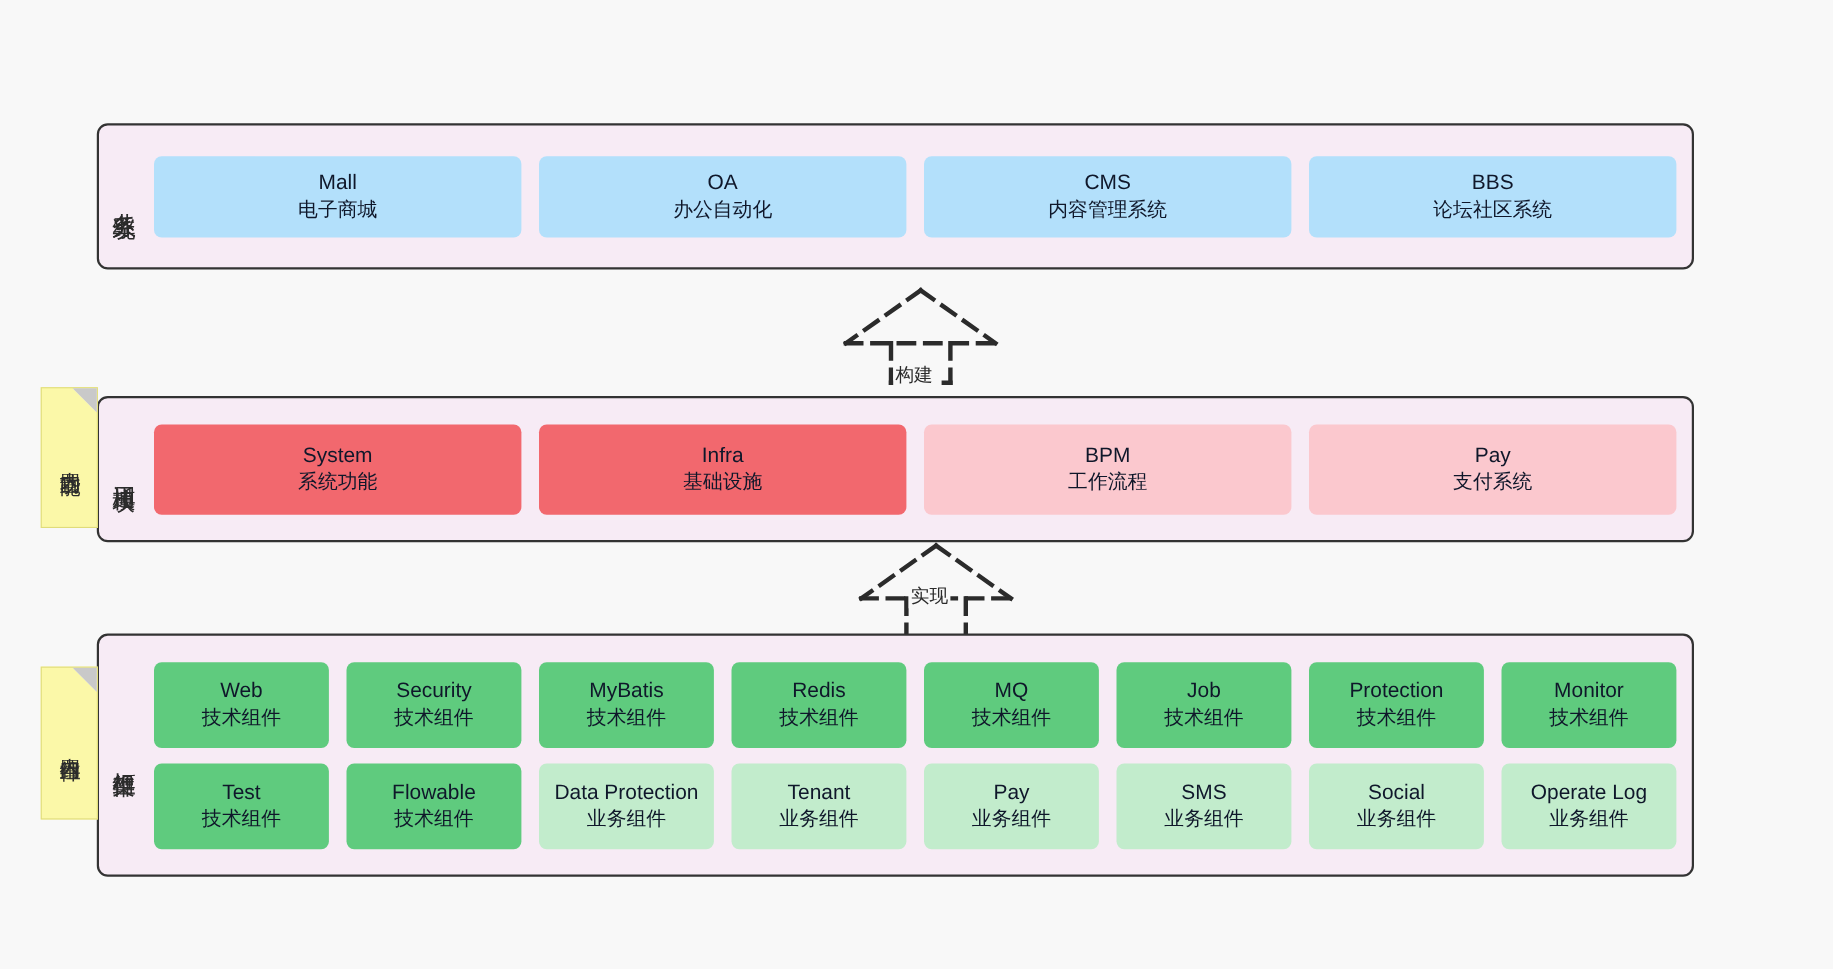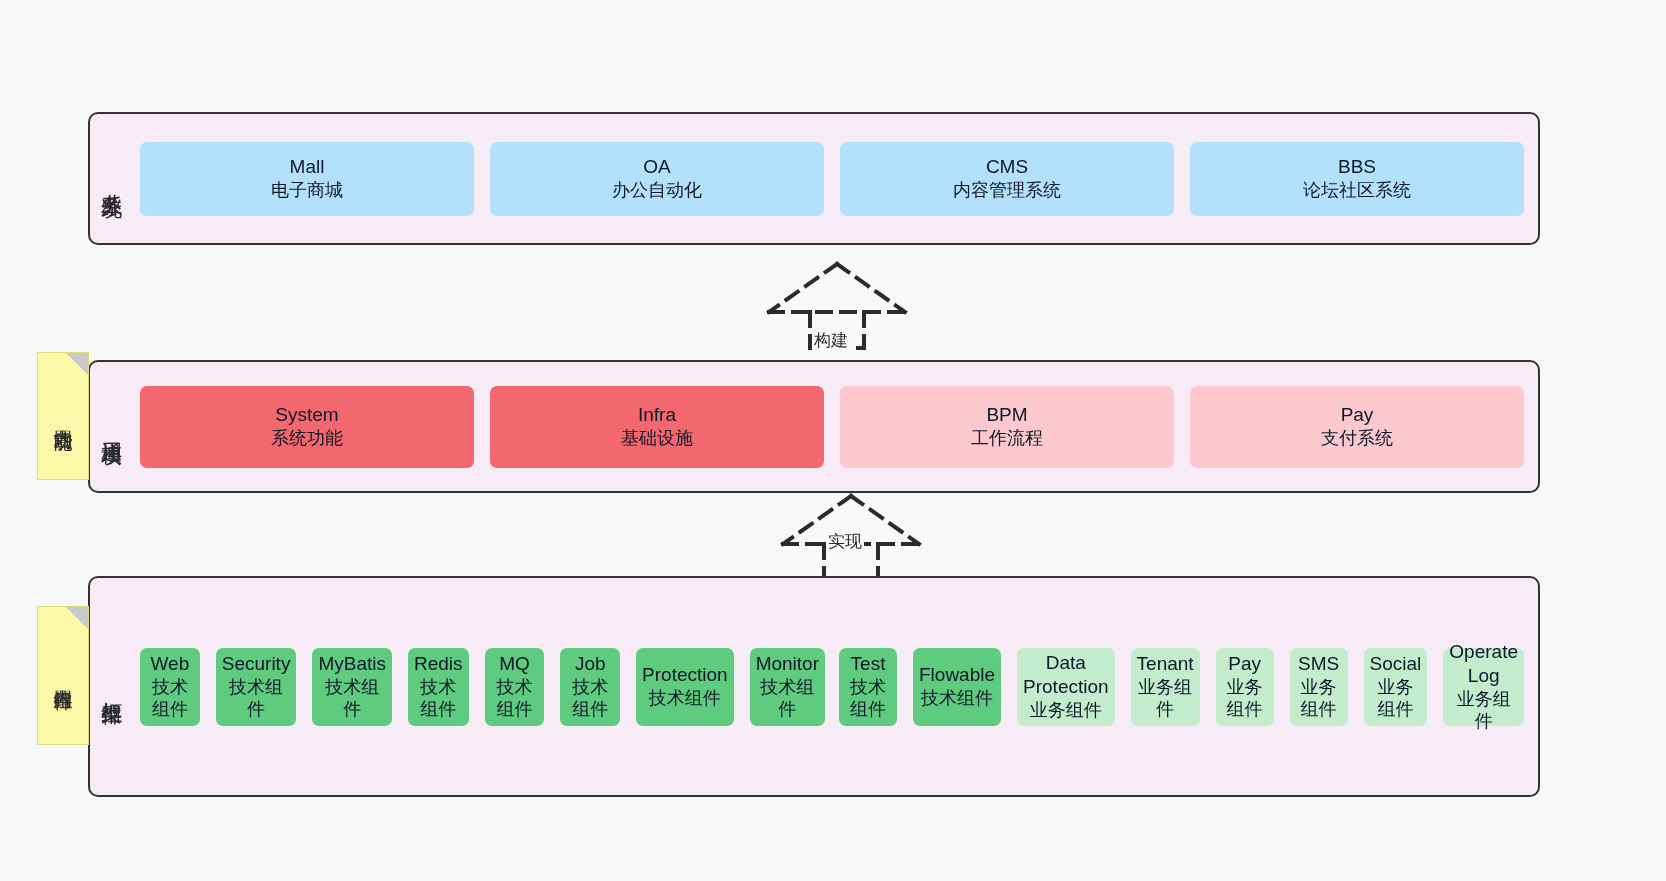"Web" .layer-body.two-row { flex-direction: row -> column }
